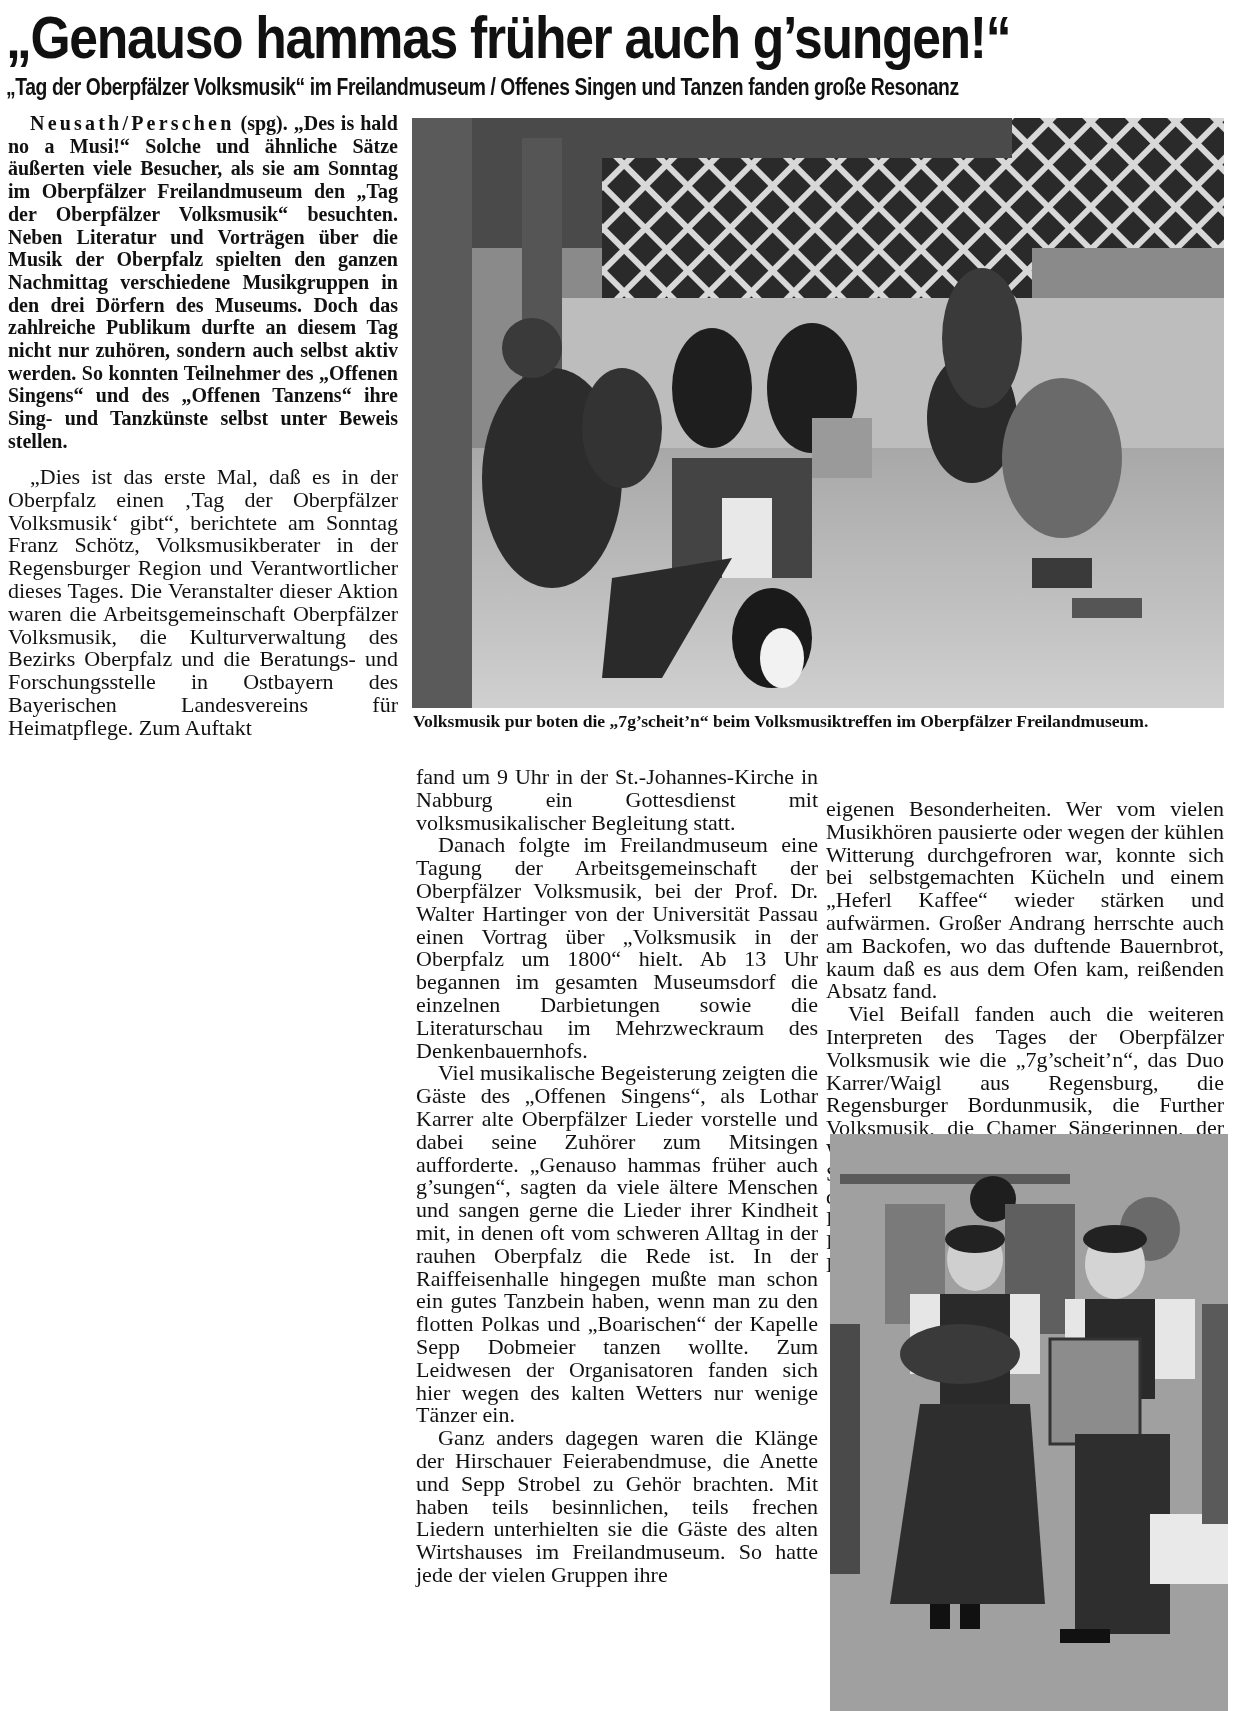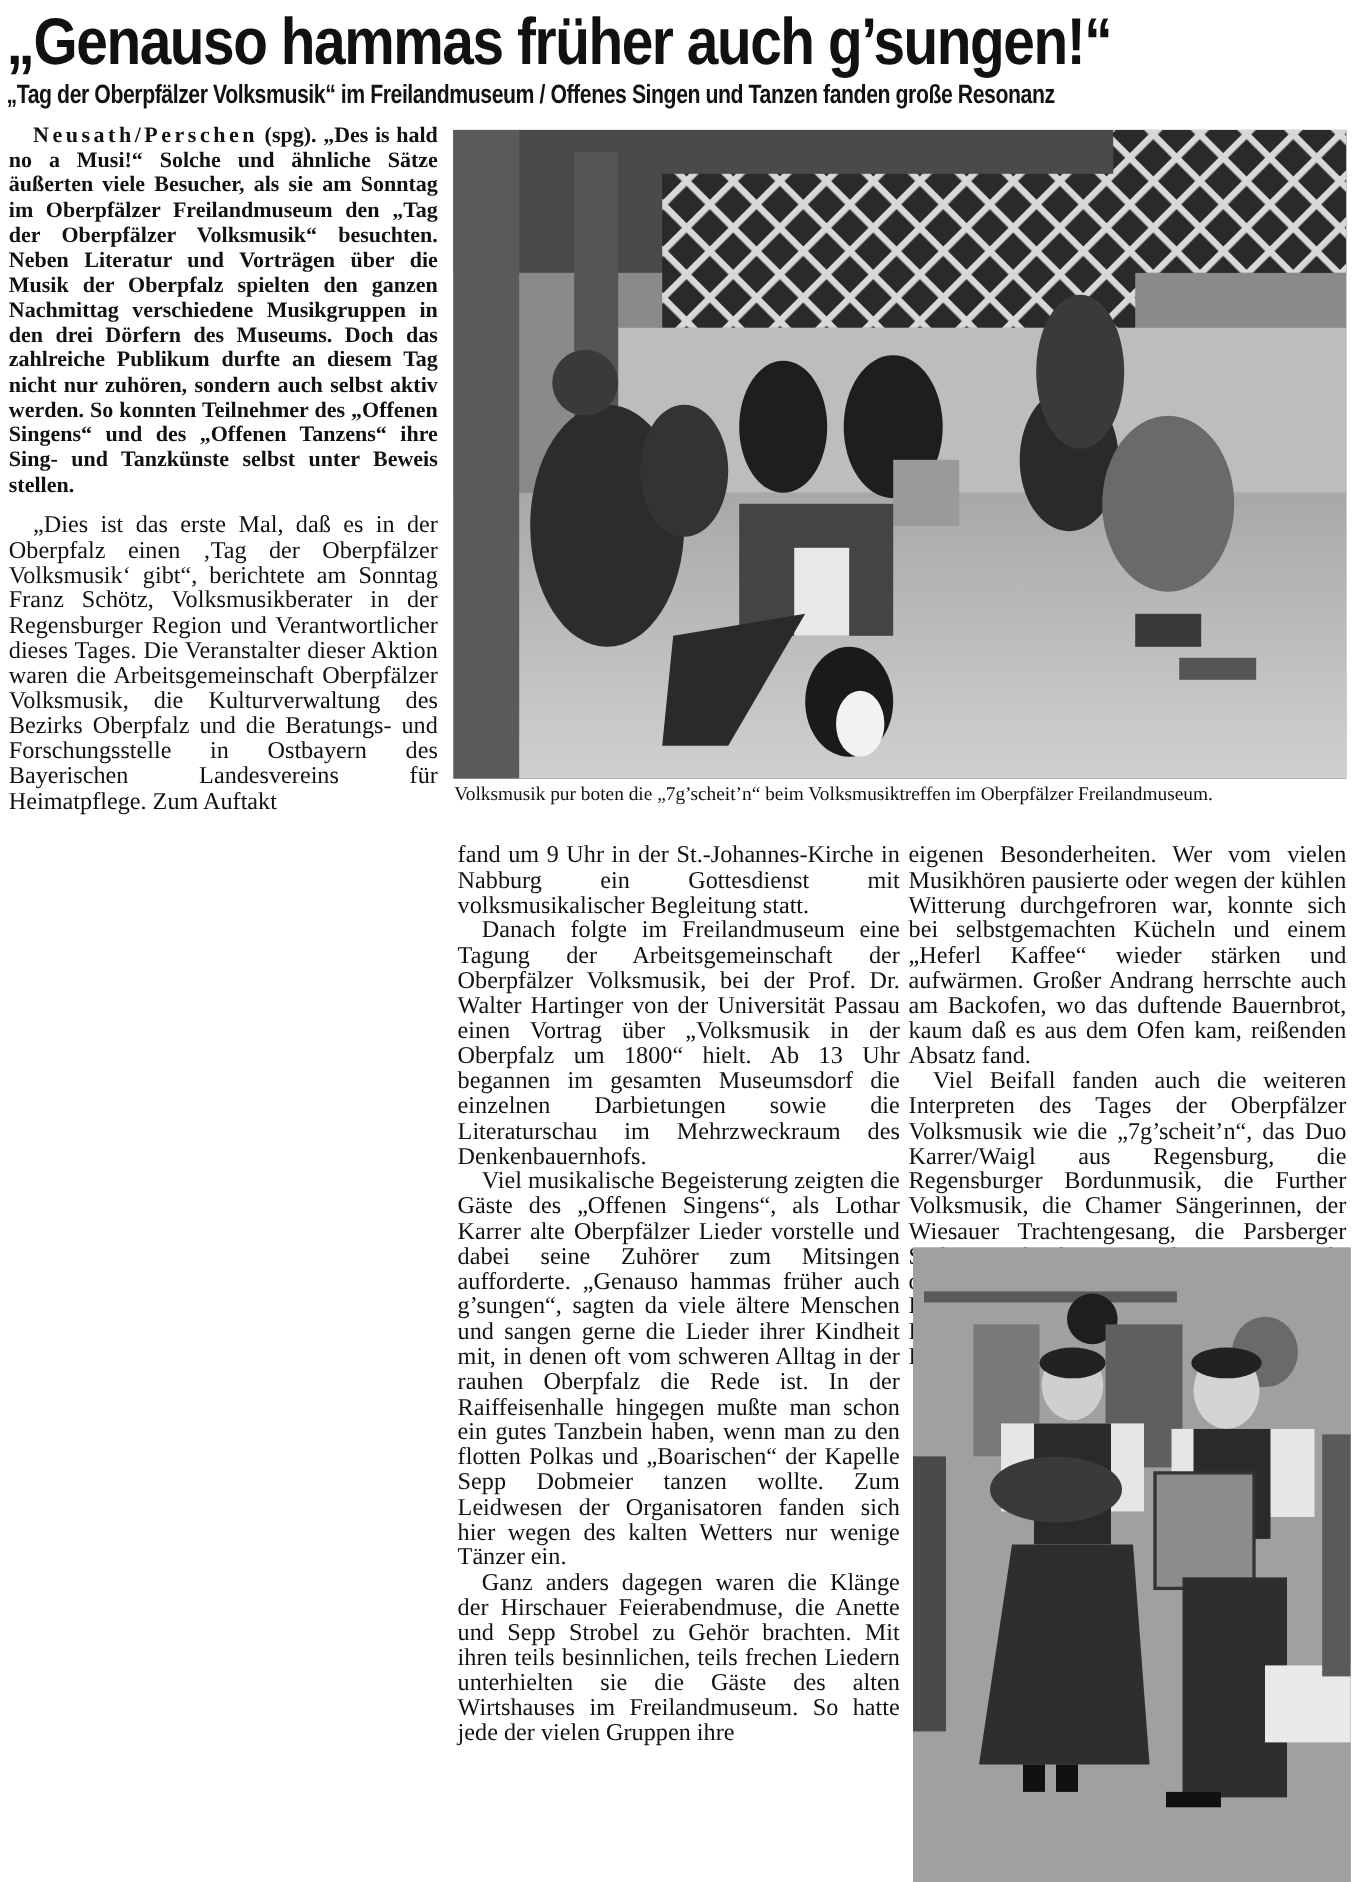"Volksmusik pur boten die „7g’scheit’n“" .caption { font-weight: normal -> bold }
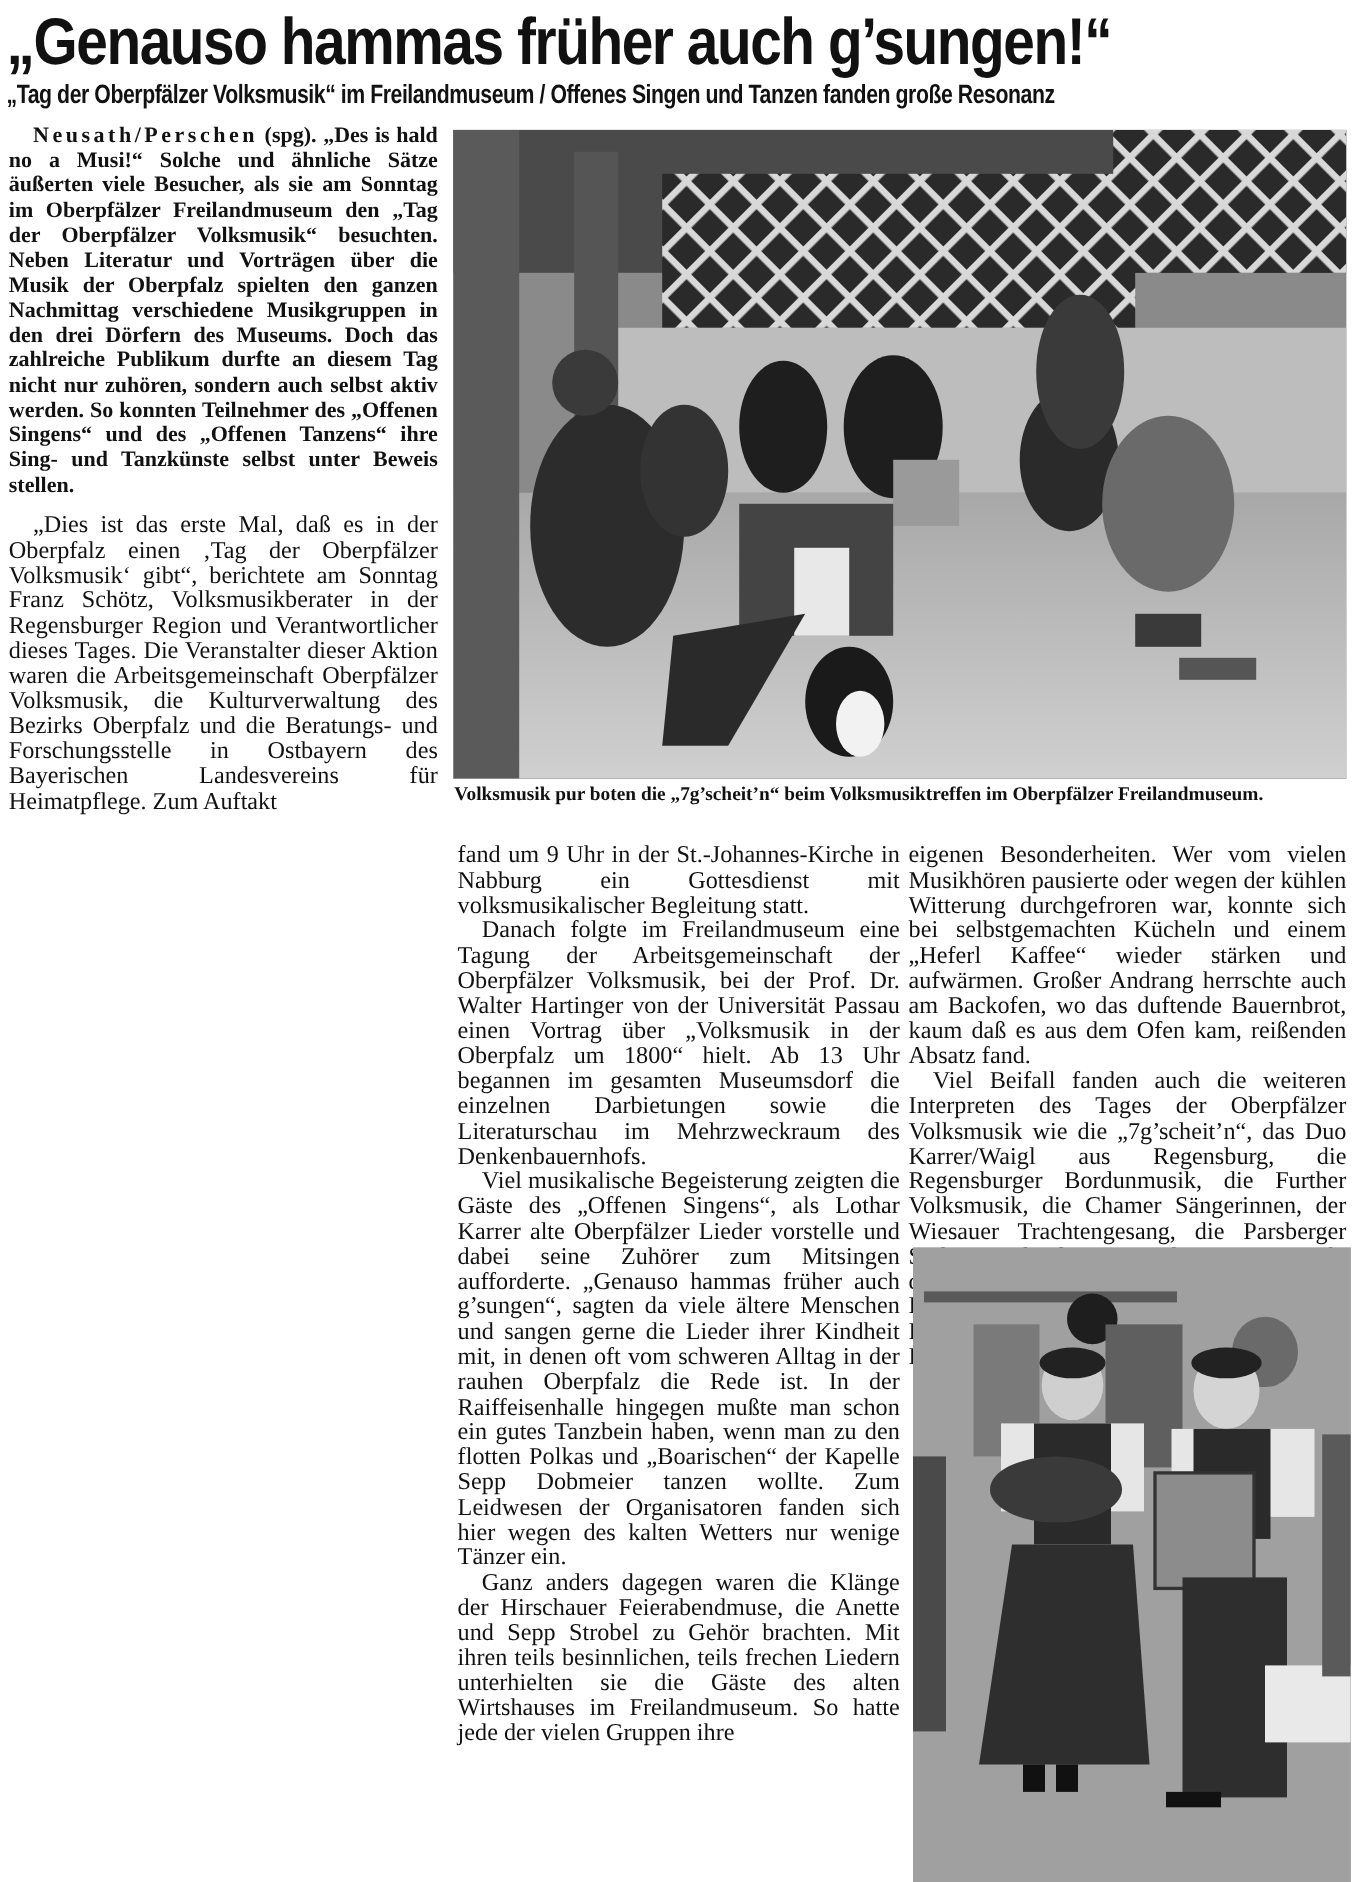"eigenen Besonderheiten. Wer vom vielen" .right { top: 748px -> 780px }
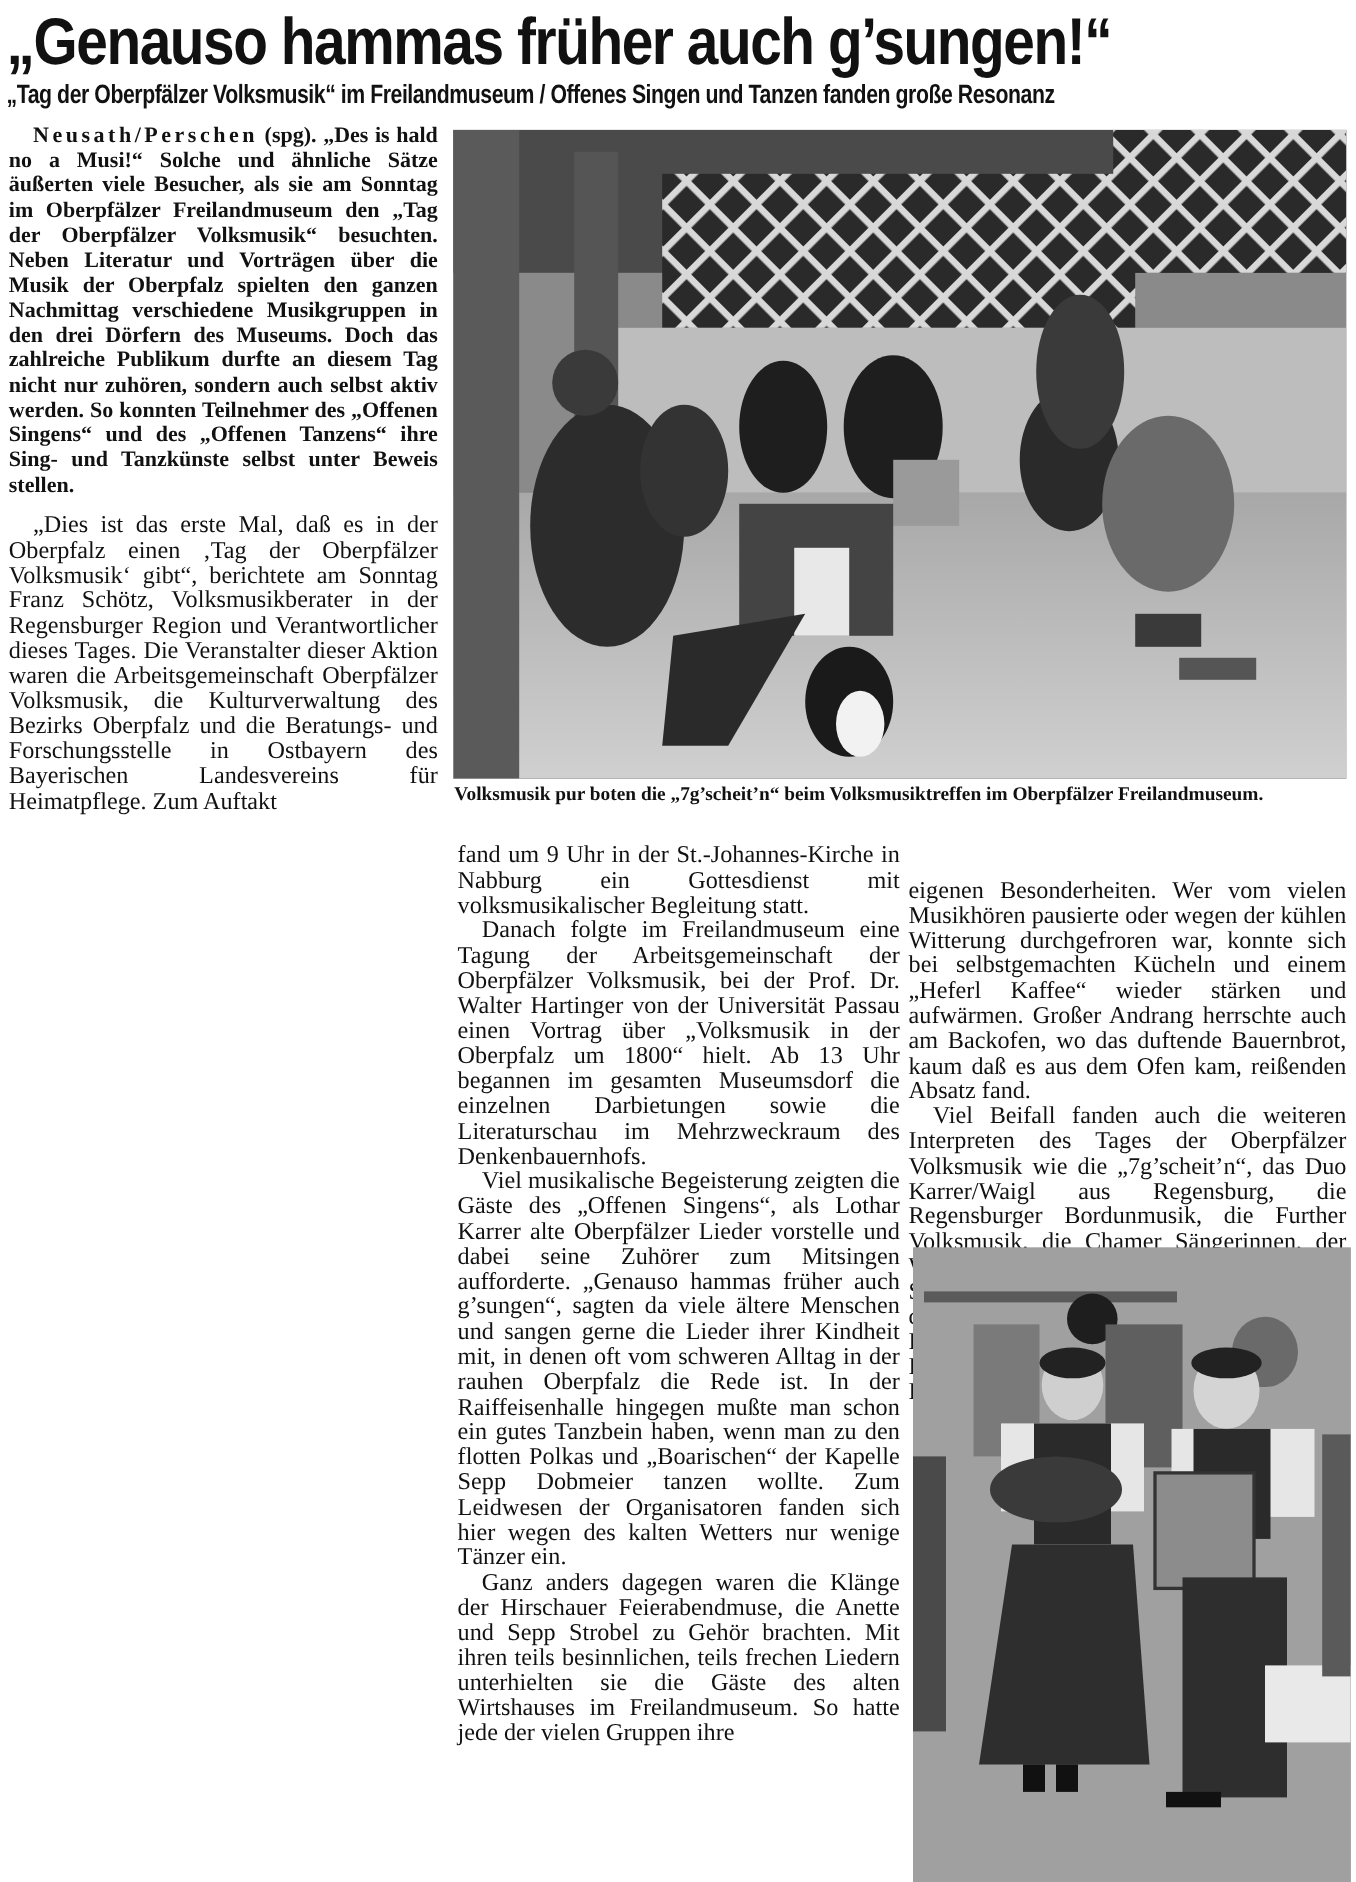"Ganz anders dagegen waren die" p { text: ihren -> haben }
